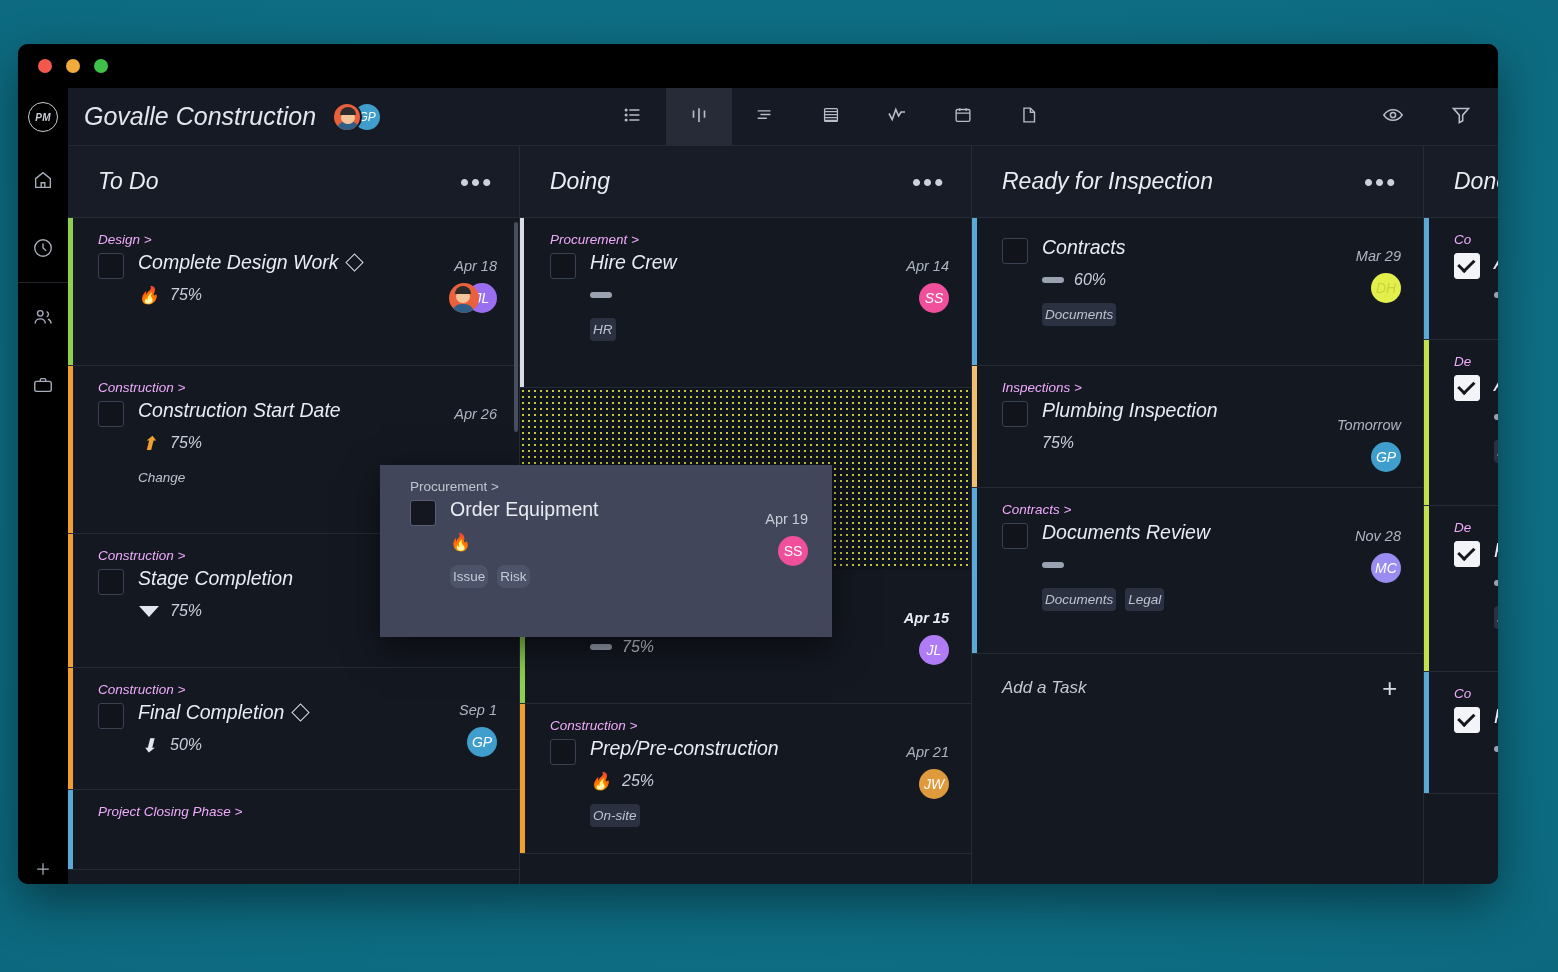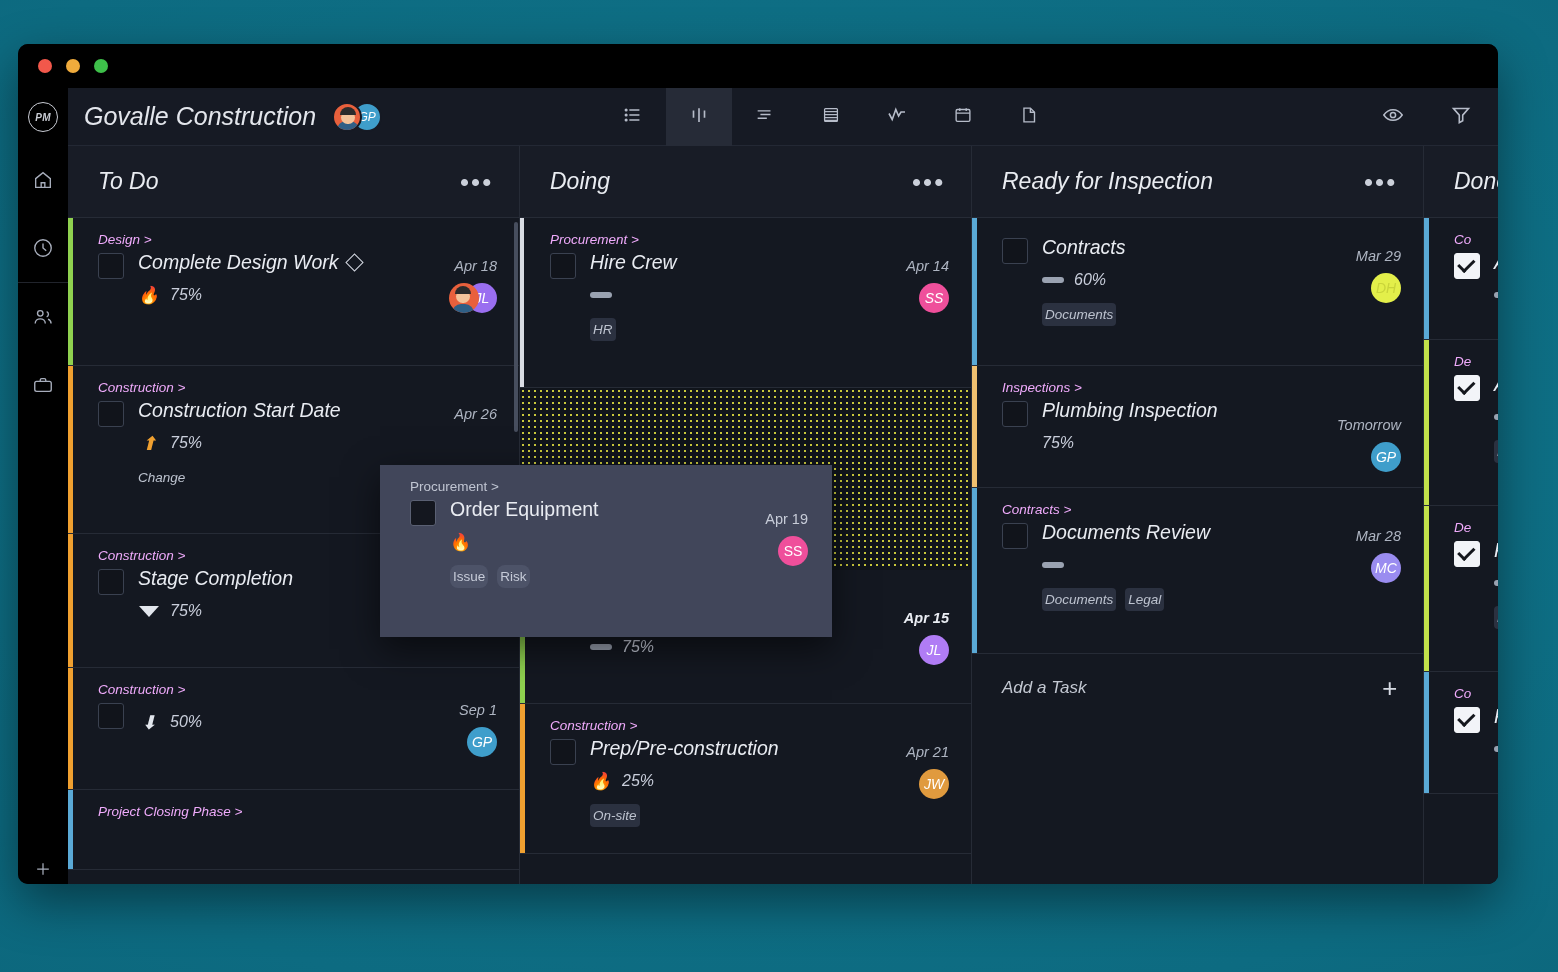"Mar 28" div.due { text: Mar -> Nov }
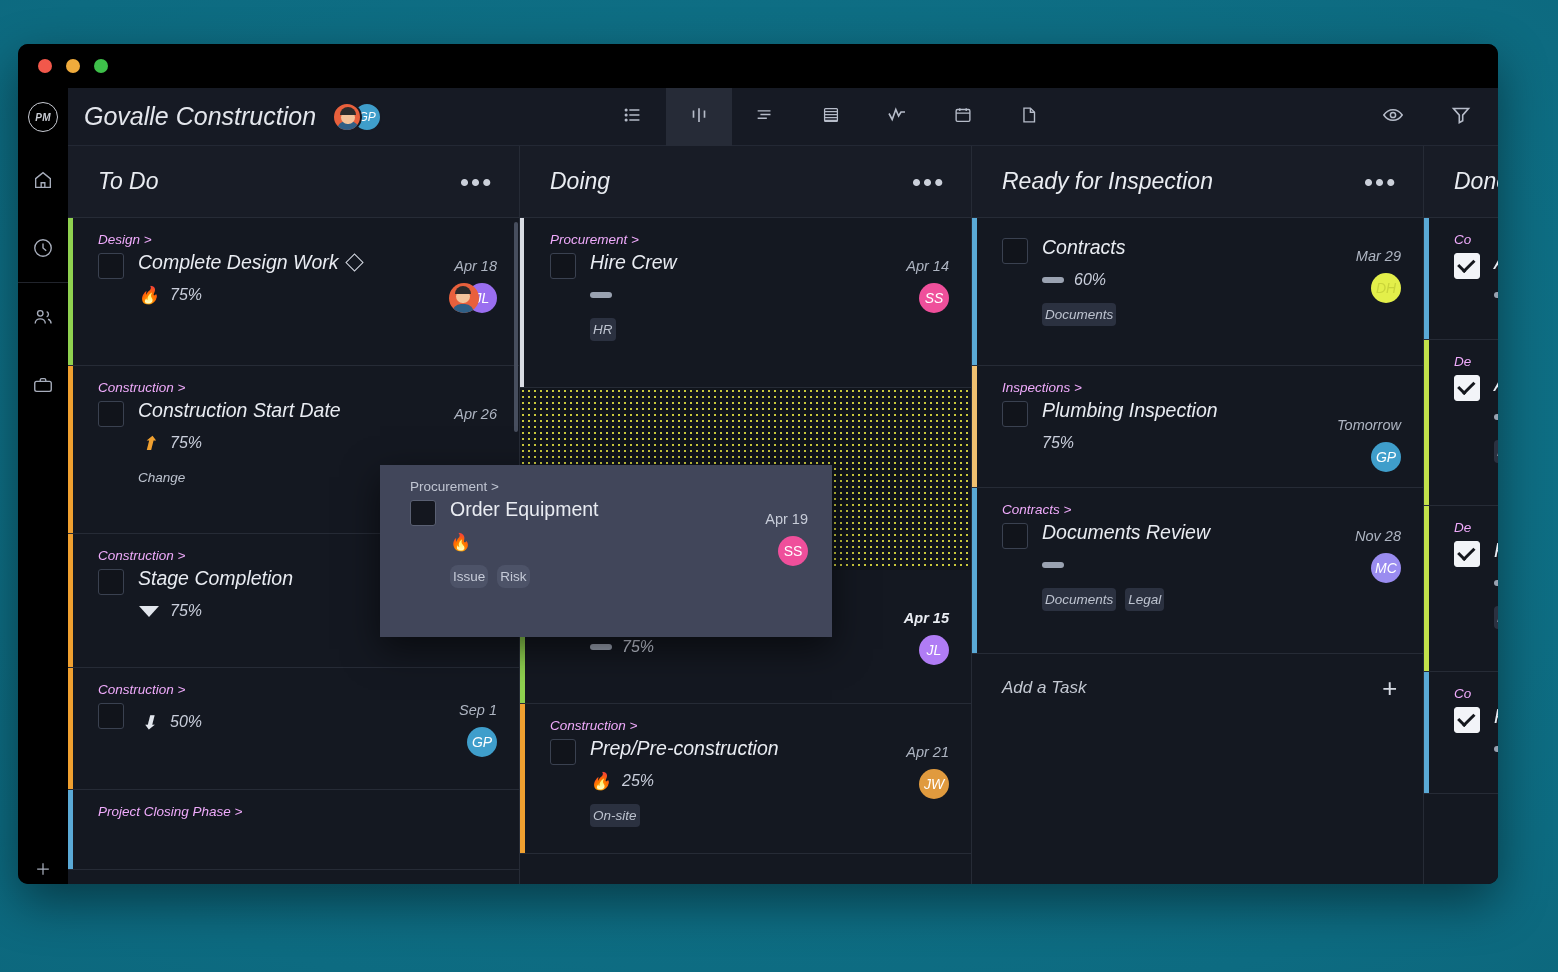"Final Completion" div.title-line { html: none -> <div> <div>Final Completion</div> <span></span> </div> }
